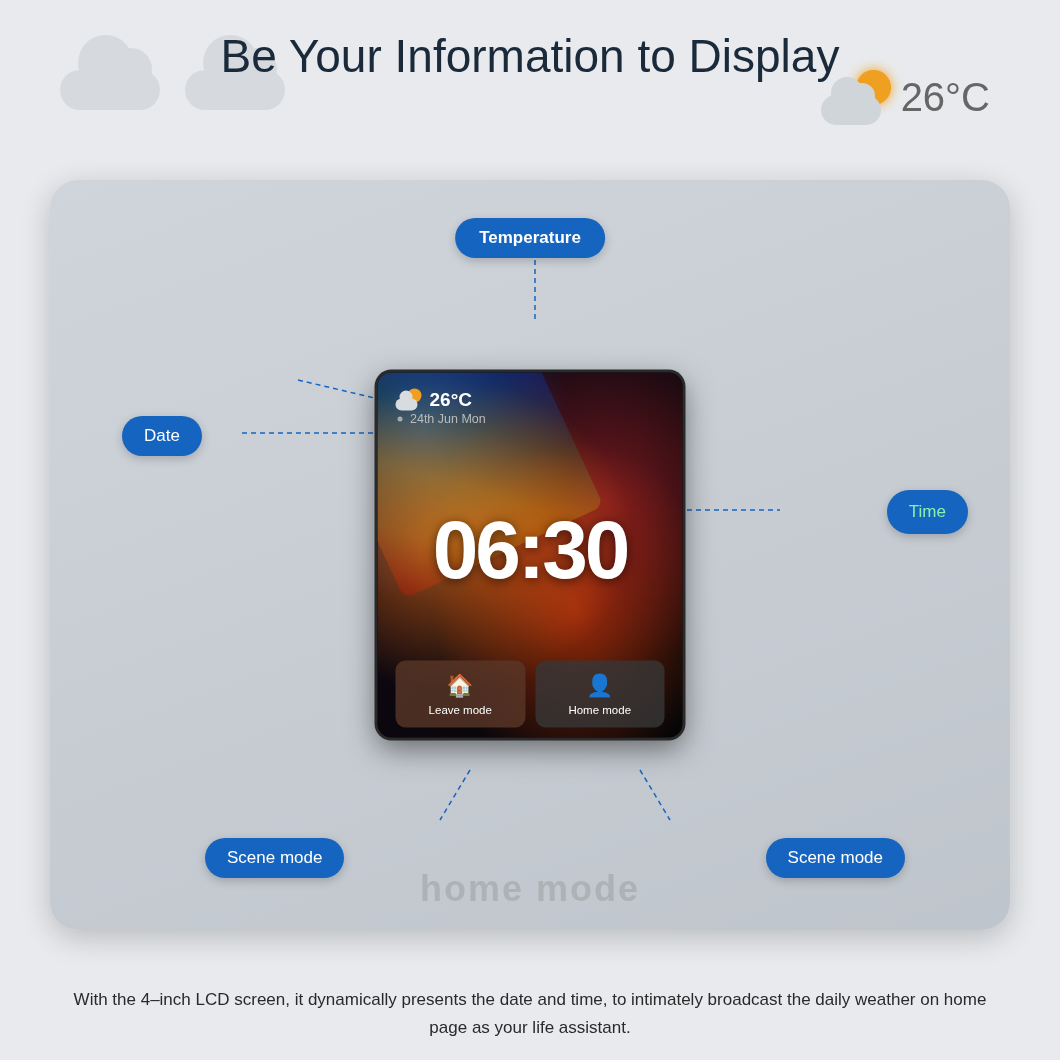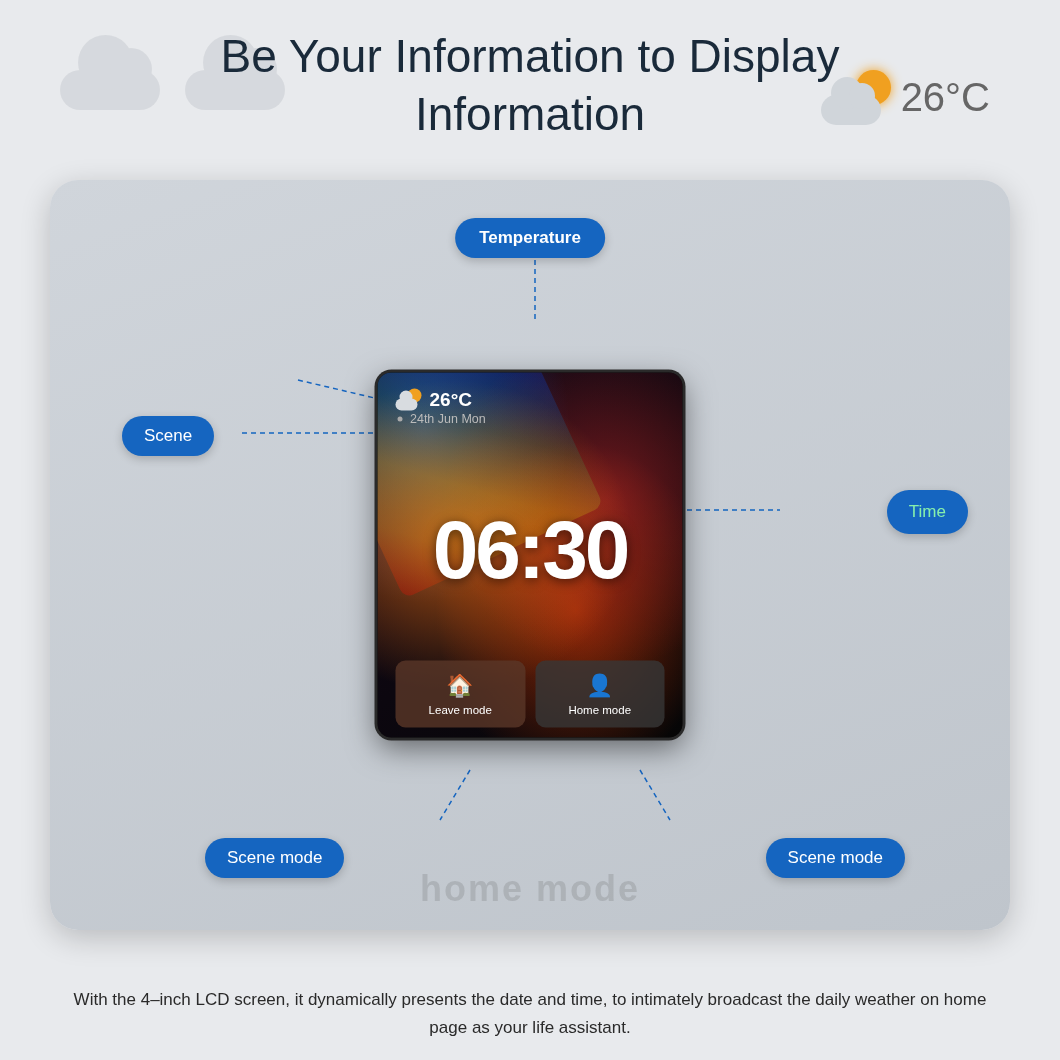"Information" h1 { html: <h1>Information</h1> -> none }
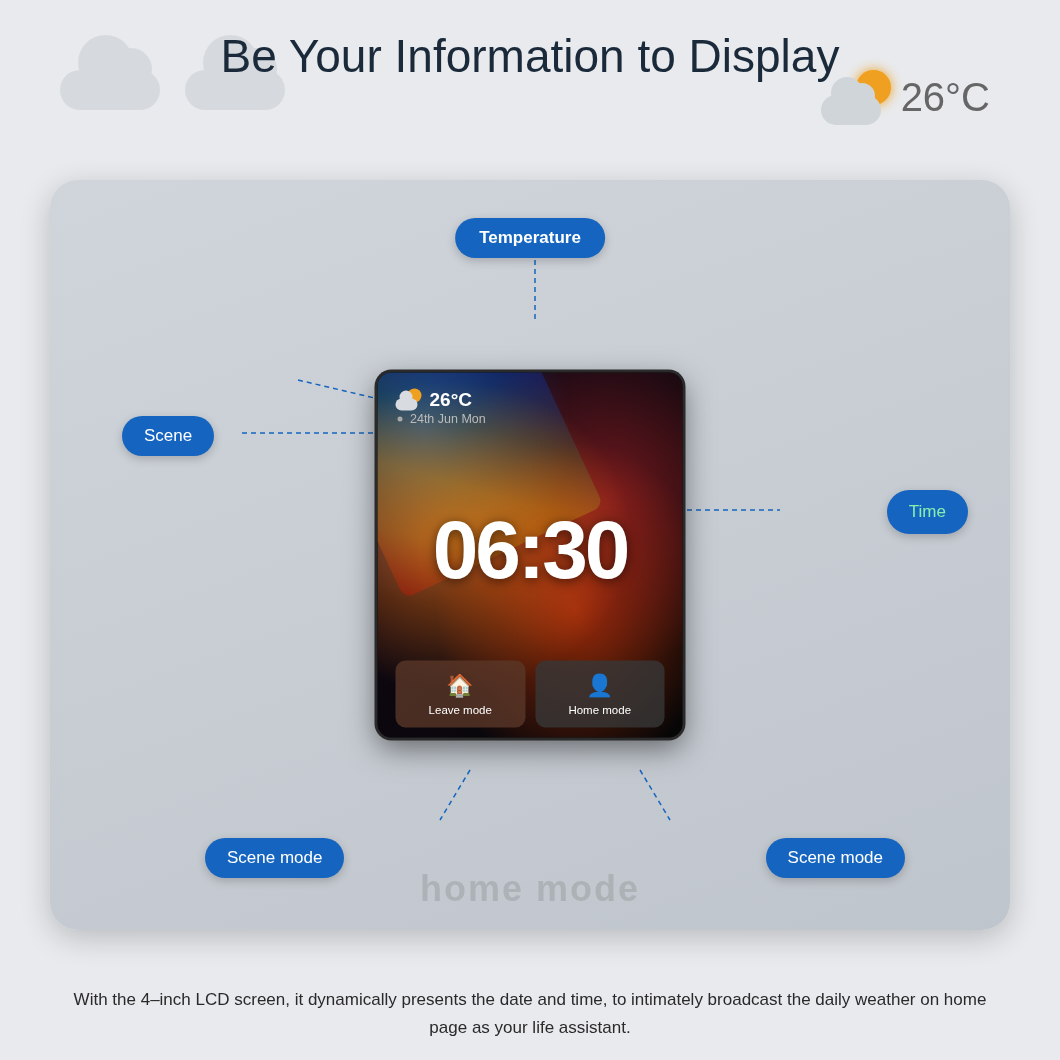"Scene" span { text: Scene -> Date }
